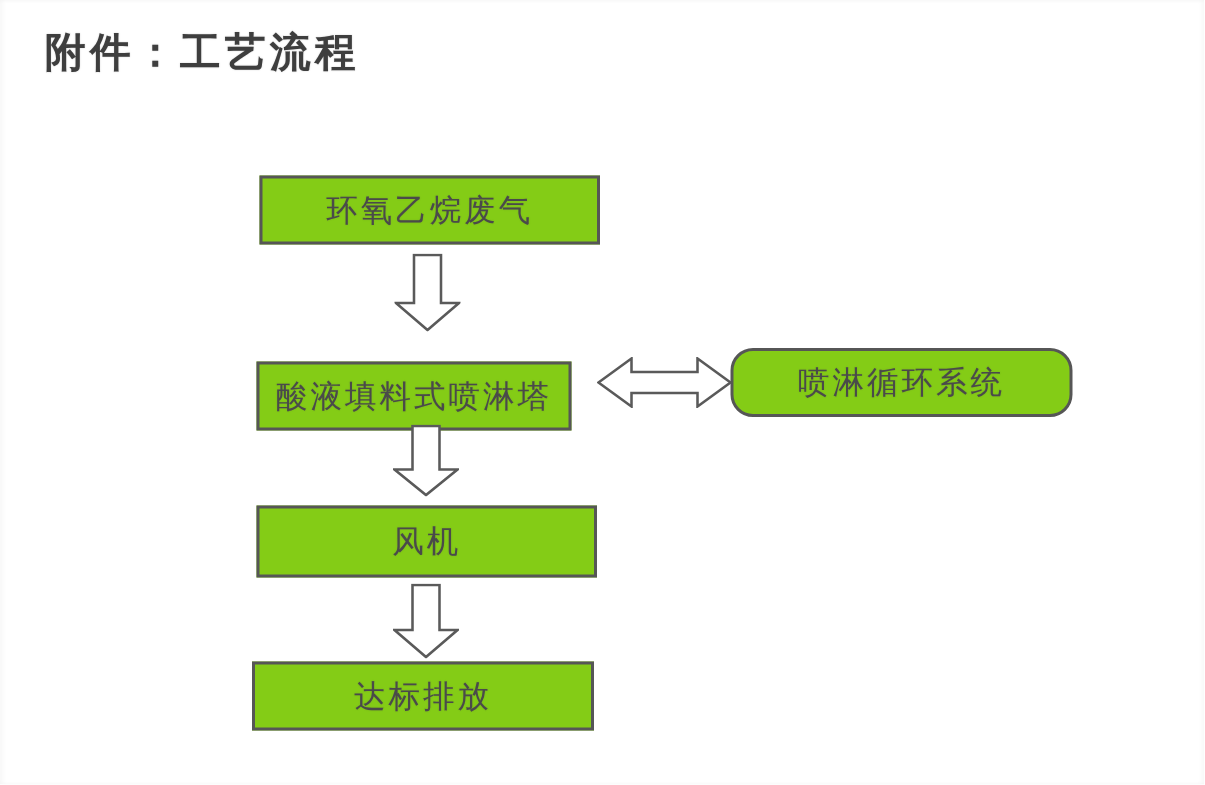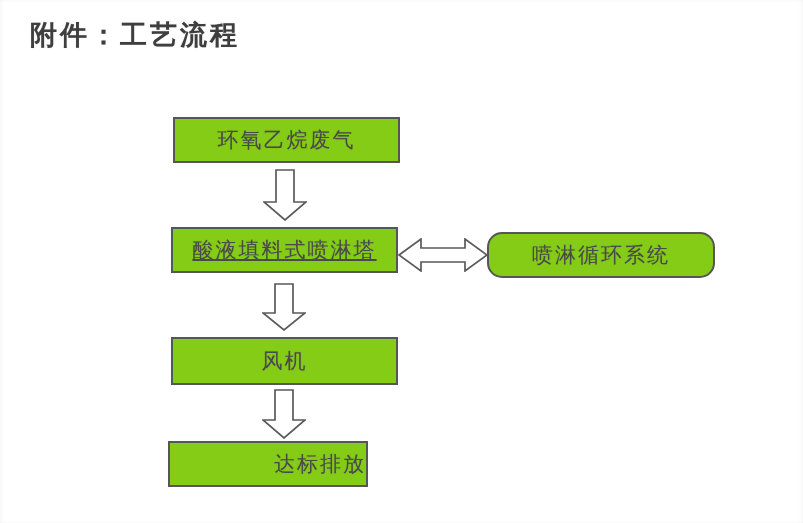"酸液填料式喷淋塔" .node-spray-tower { text-decoration: underline -> none; top: 227px -> 241px; width: 227px -> 210px }
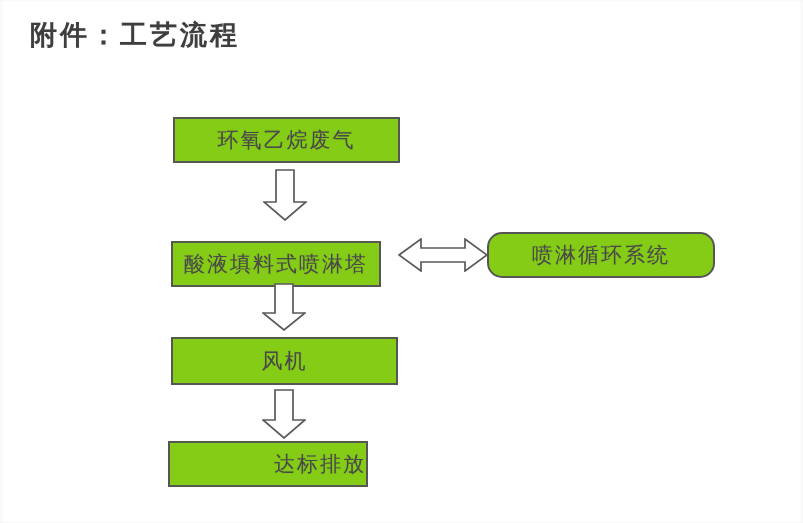"达标排放" .node-discharge { justify-content: flex-end -> none; width: 200px -> 228px }
